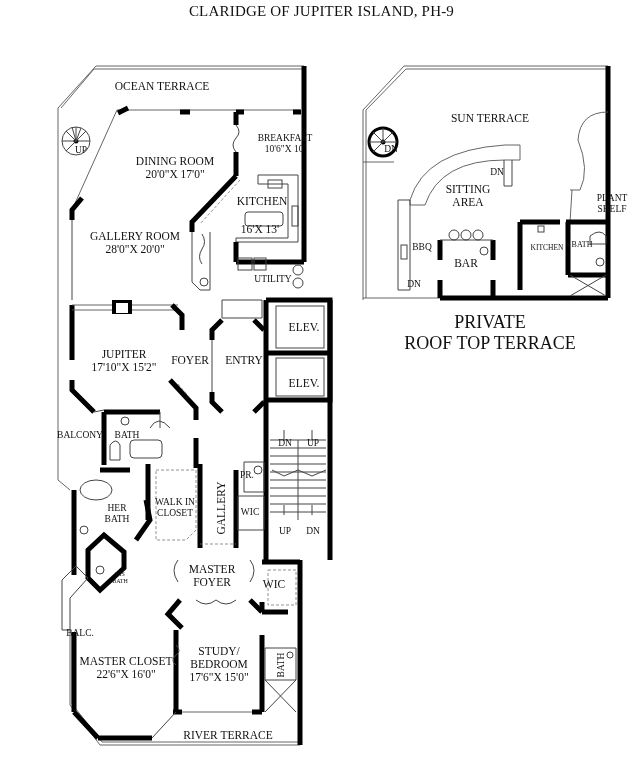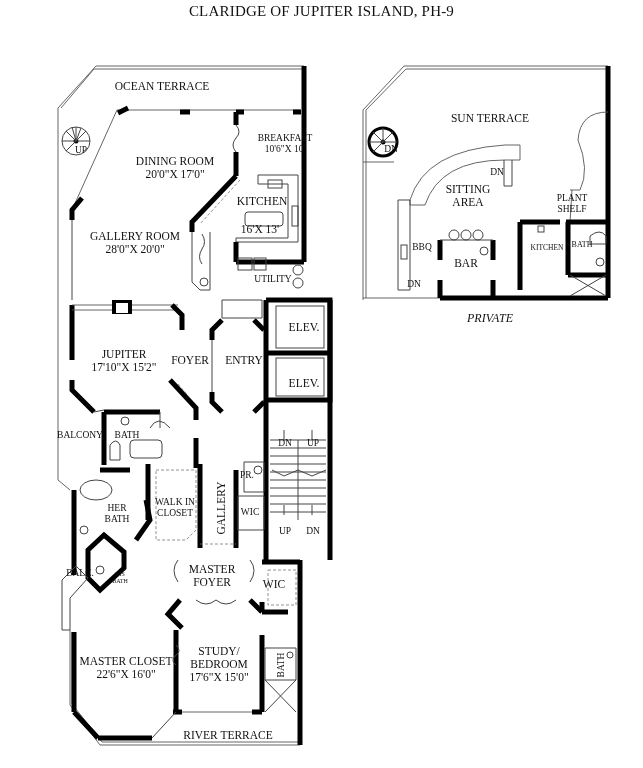"PLANT SHELF" div.lbl { left: 572px -> 612px }
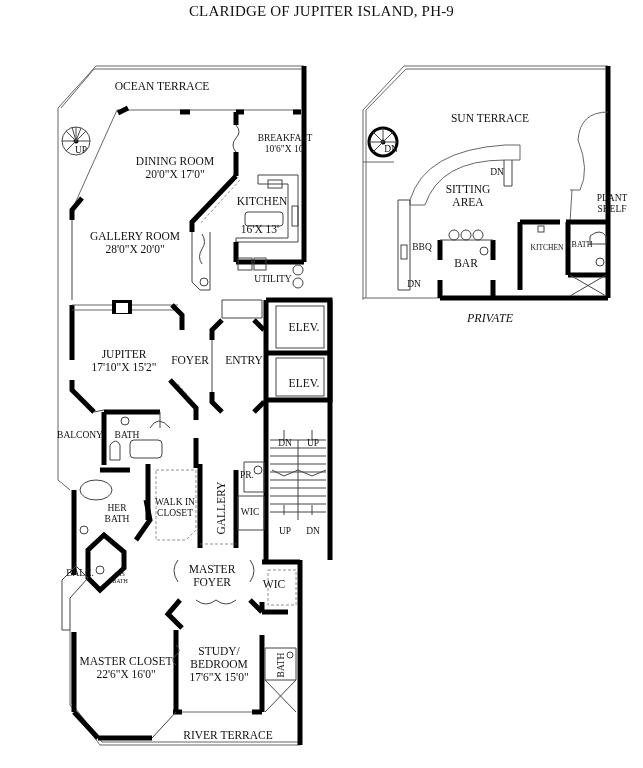"PRIVATE" .lg { font-size: 12px -> 18px; font-style: italic -> none }
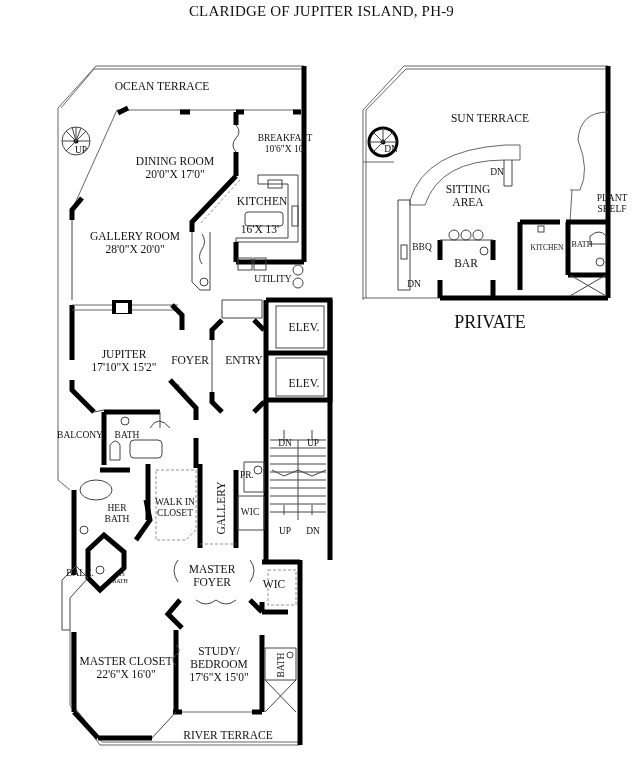"ROOF TOP TERRACE" span.sub { html: none -> <span>ROOF TOP TERRACE</span> }
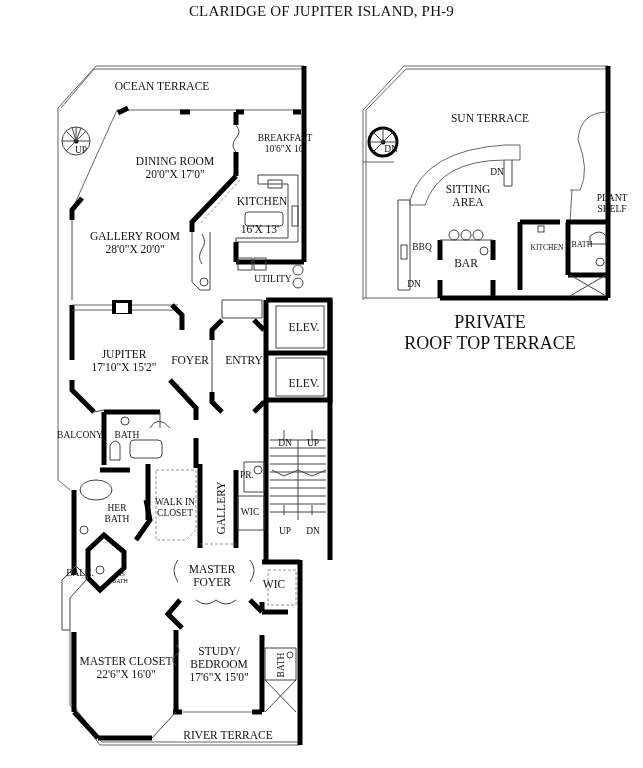"BALC." div.lbl { top: 568px -> 628px }
